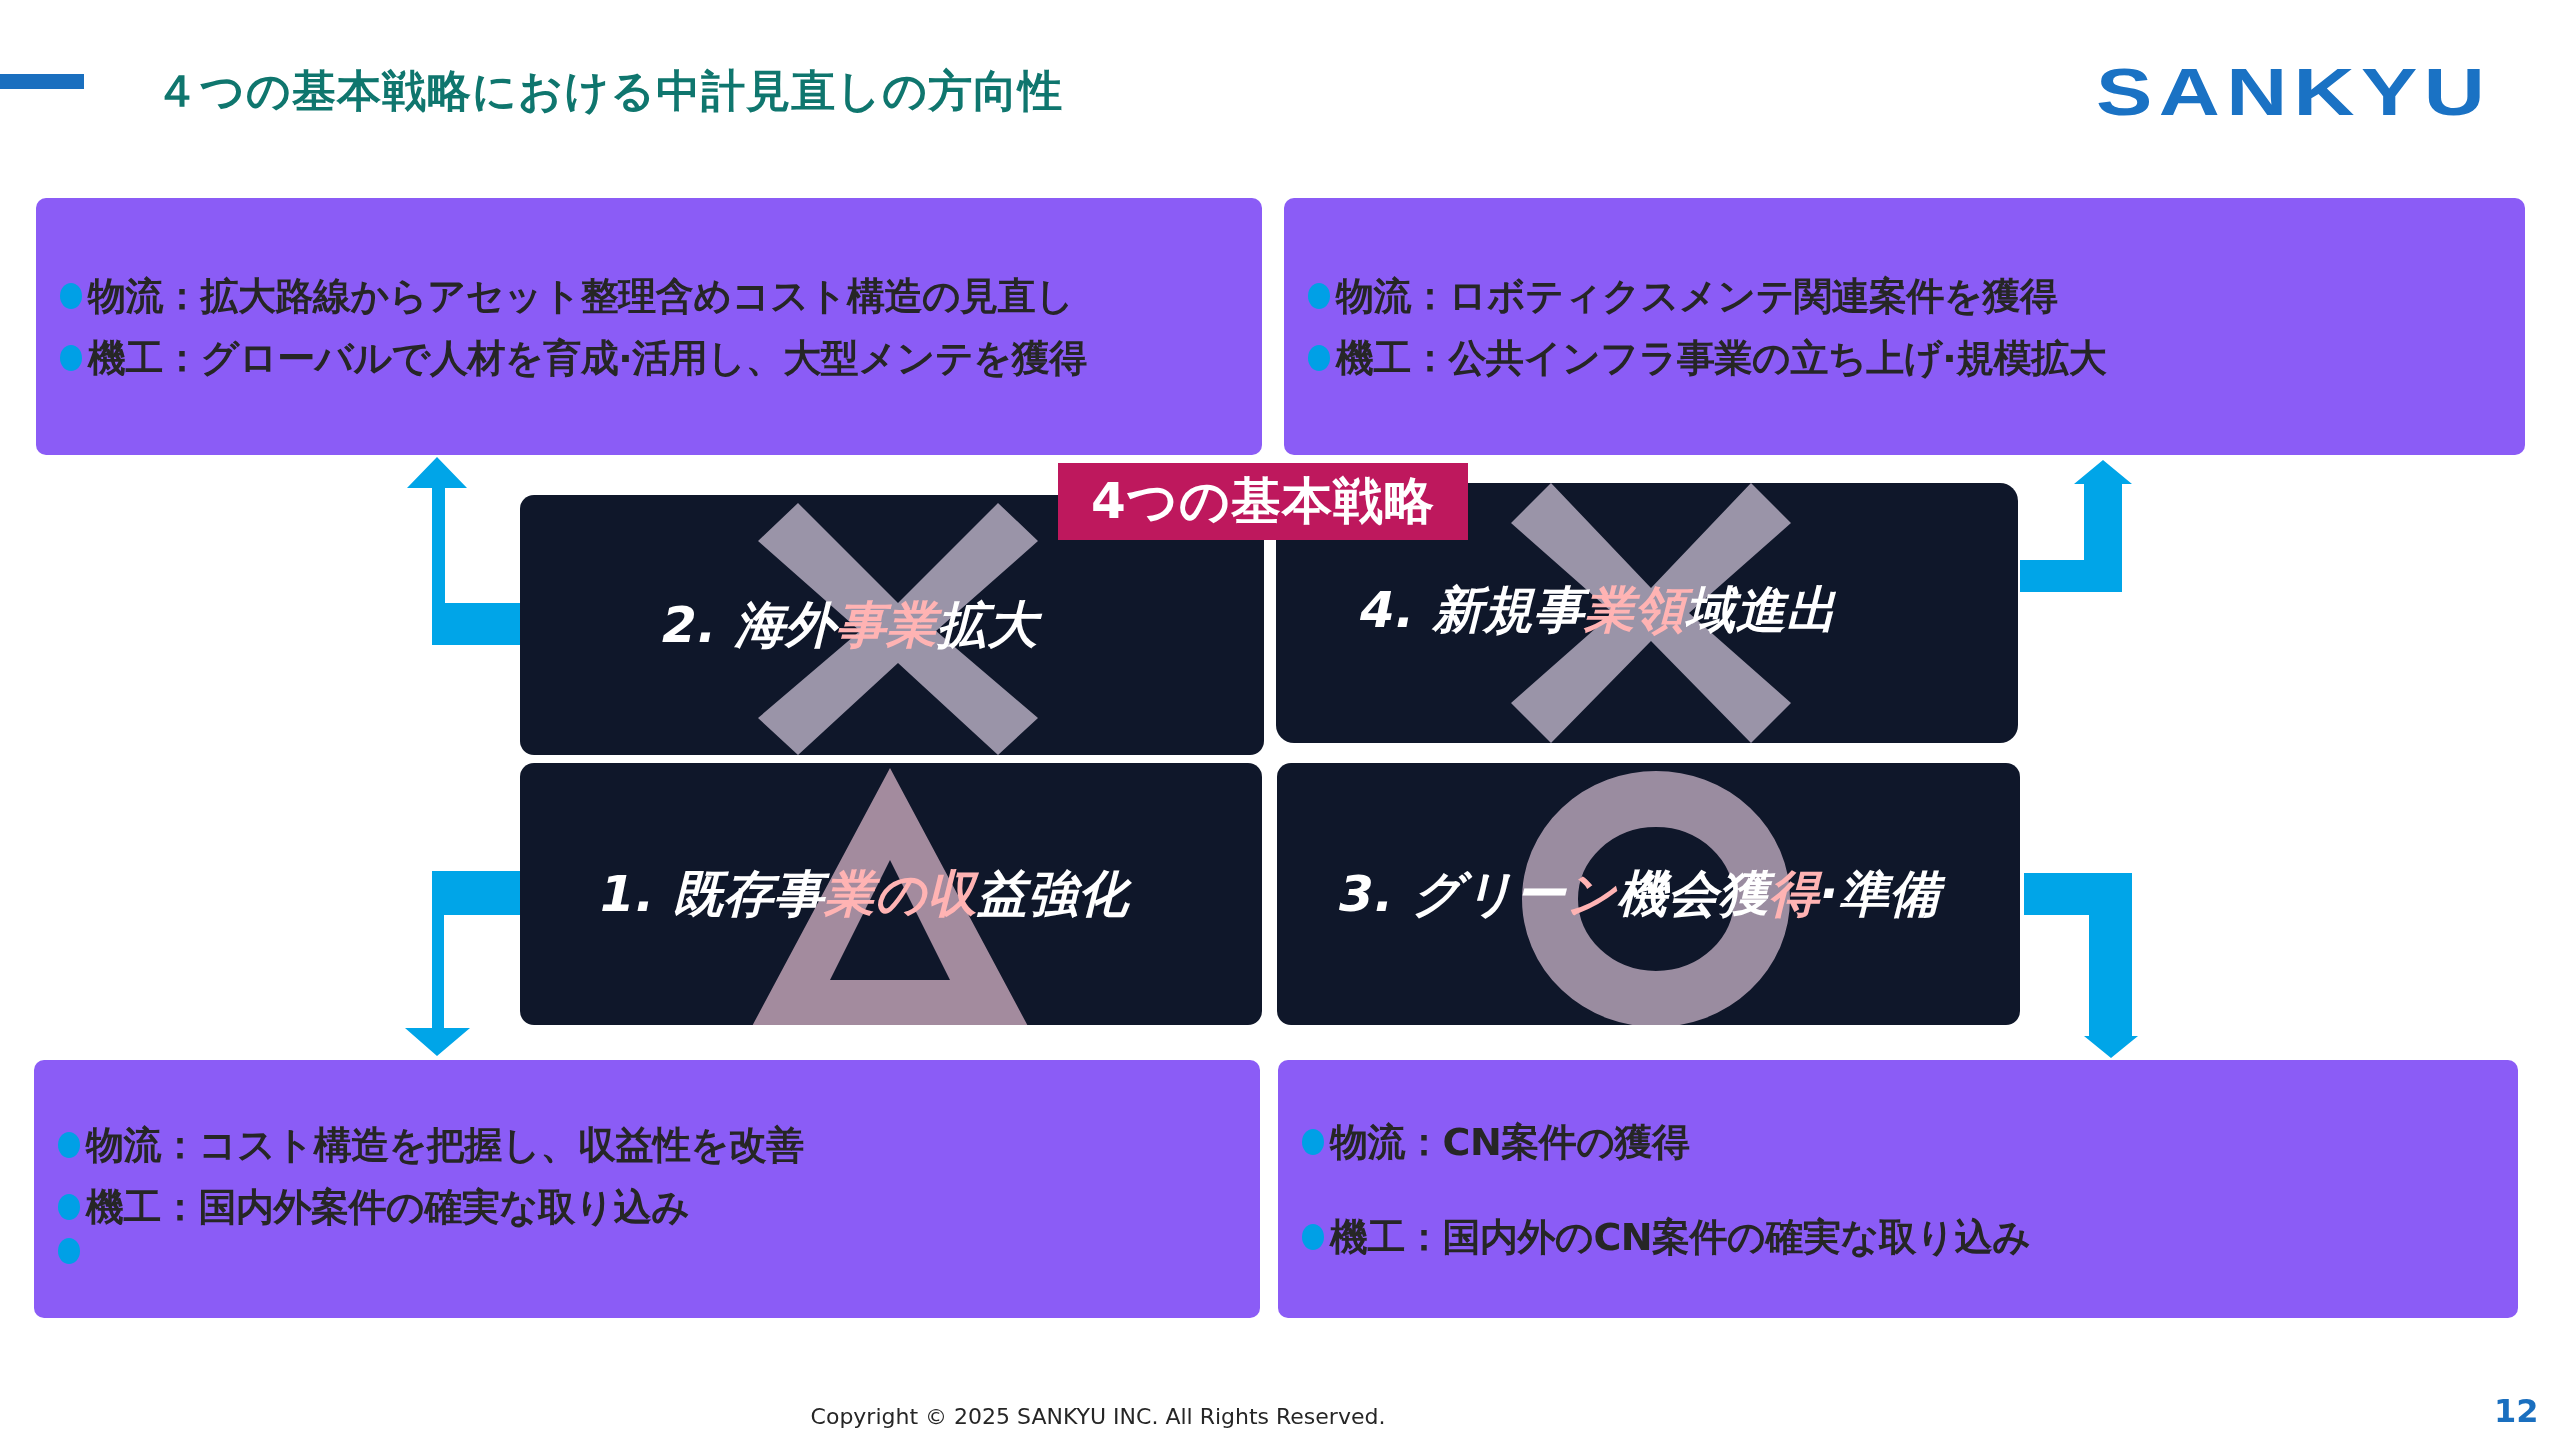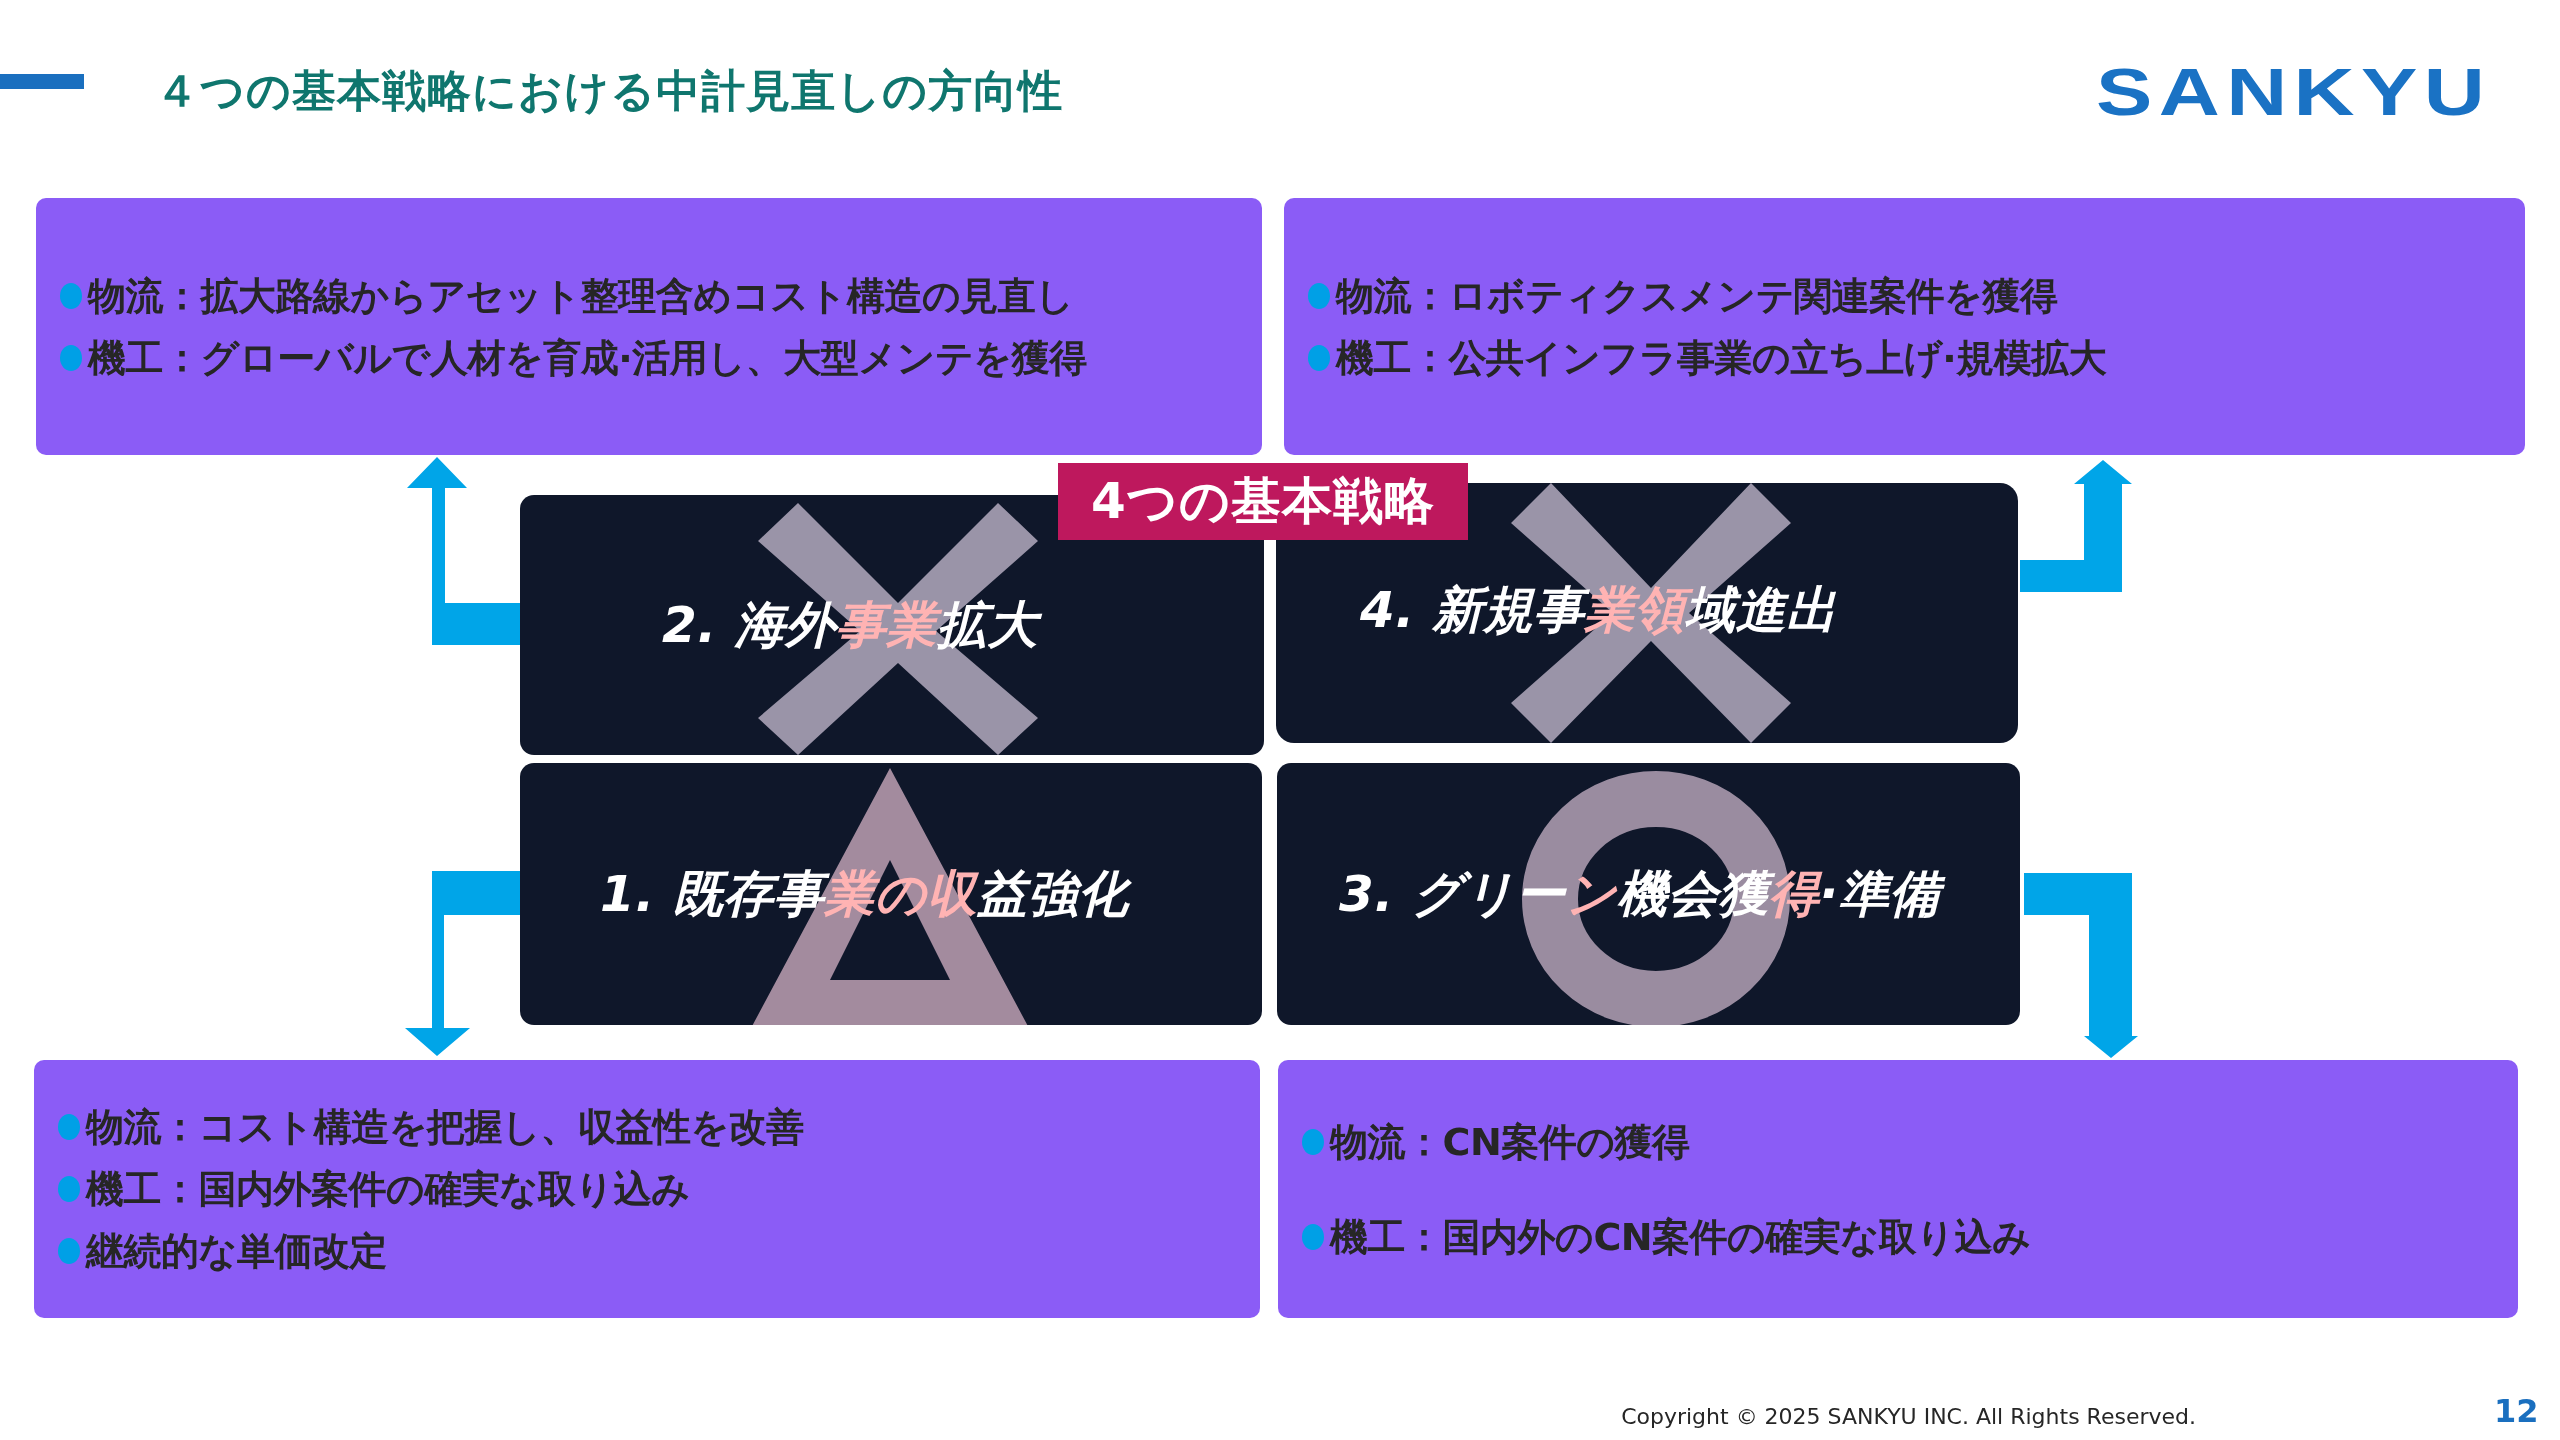"継続的な単価改定" span { html: <span>継続的な単価改定</span> -> none }
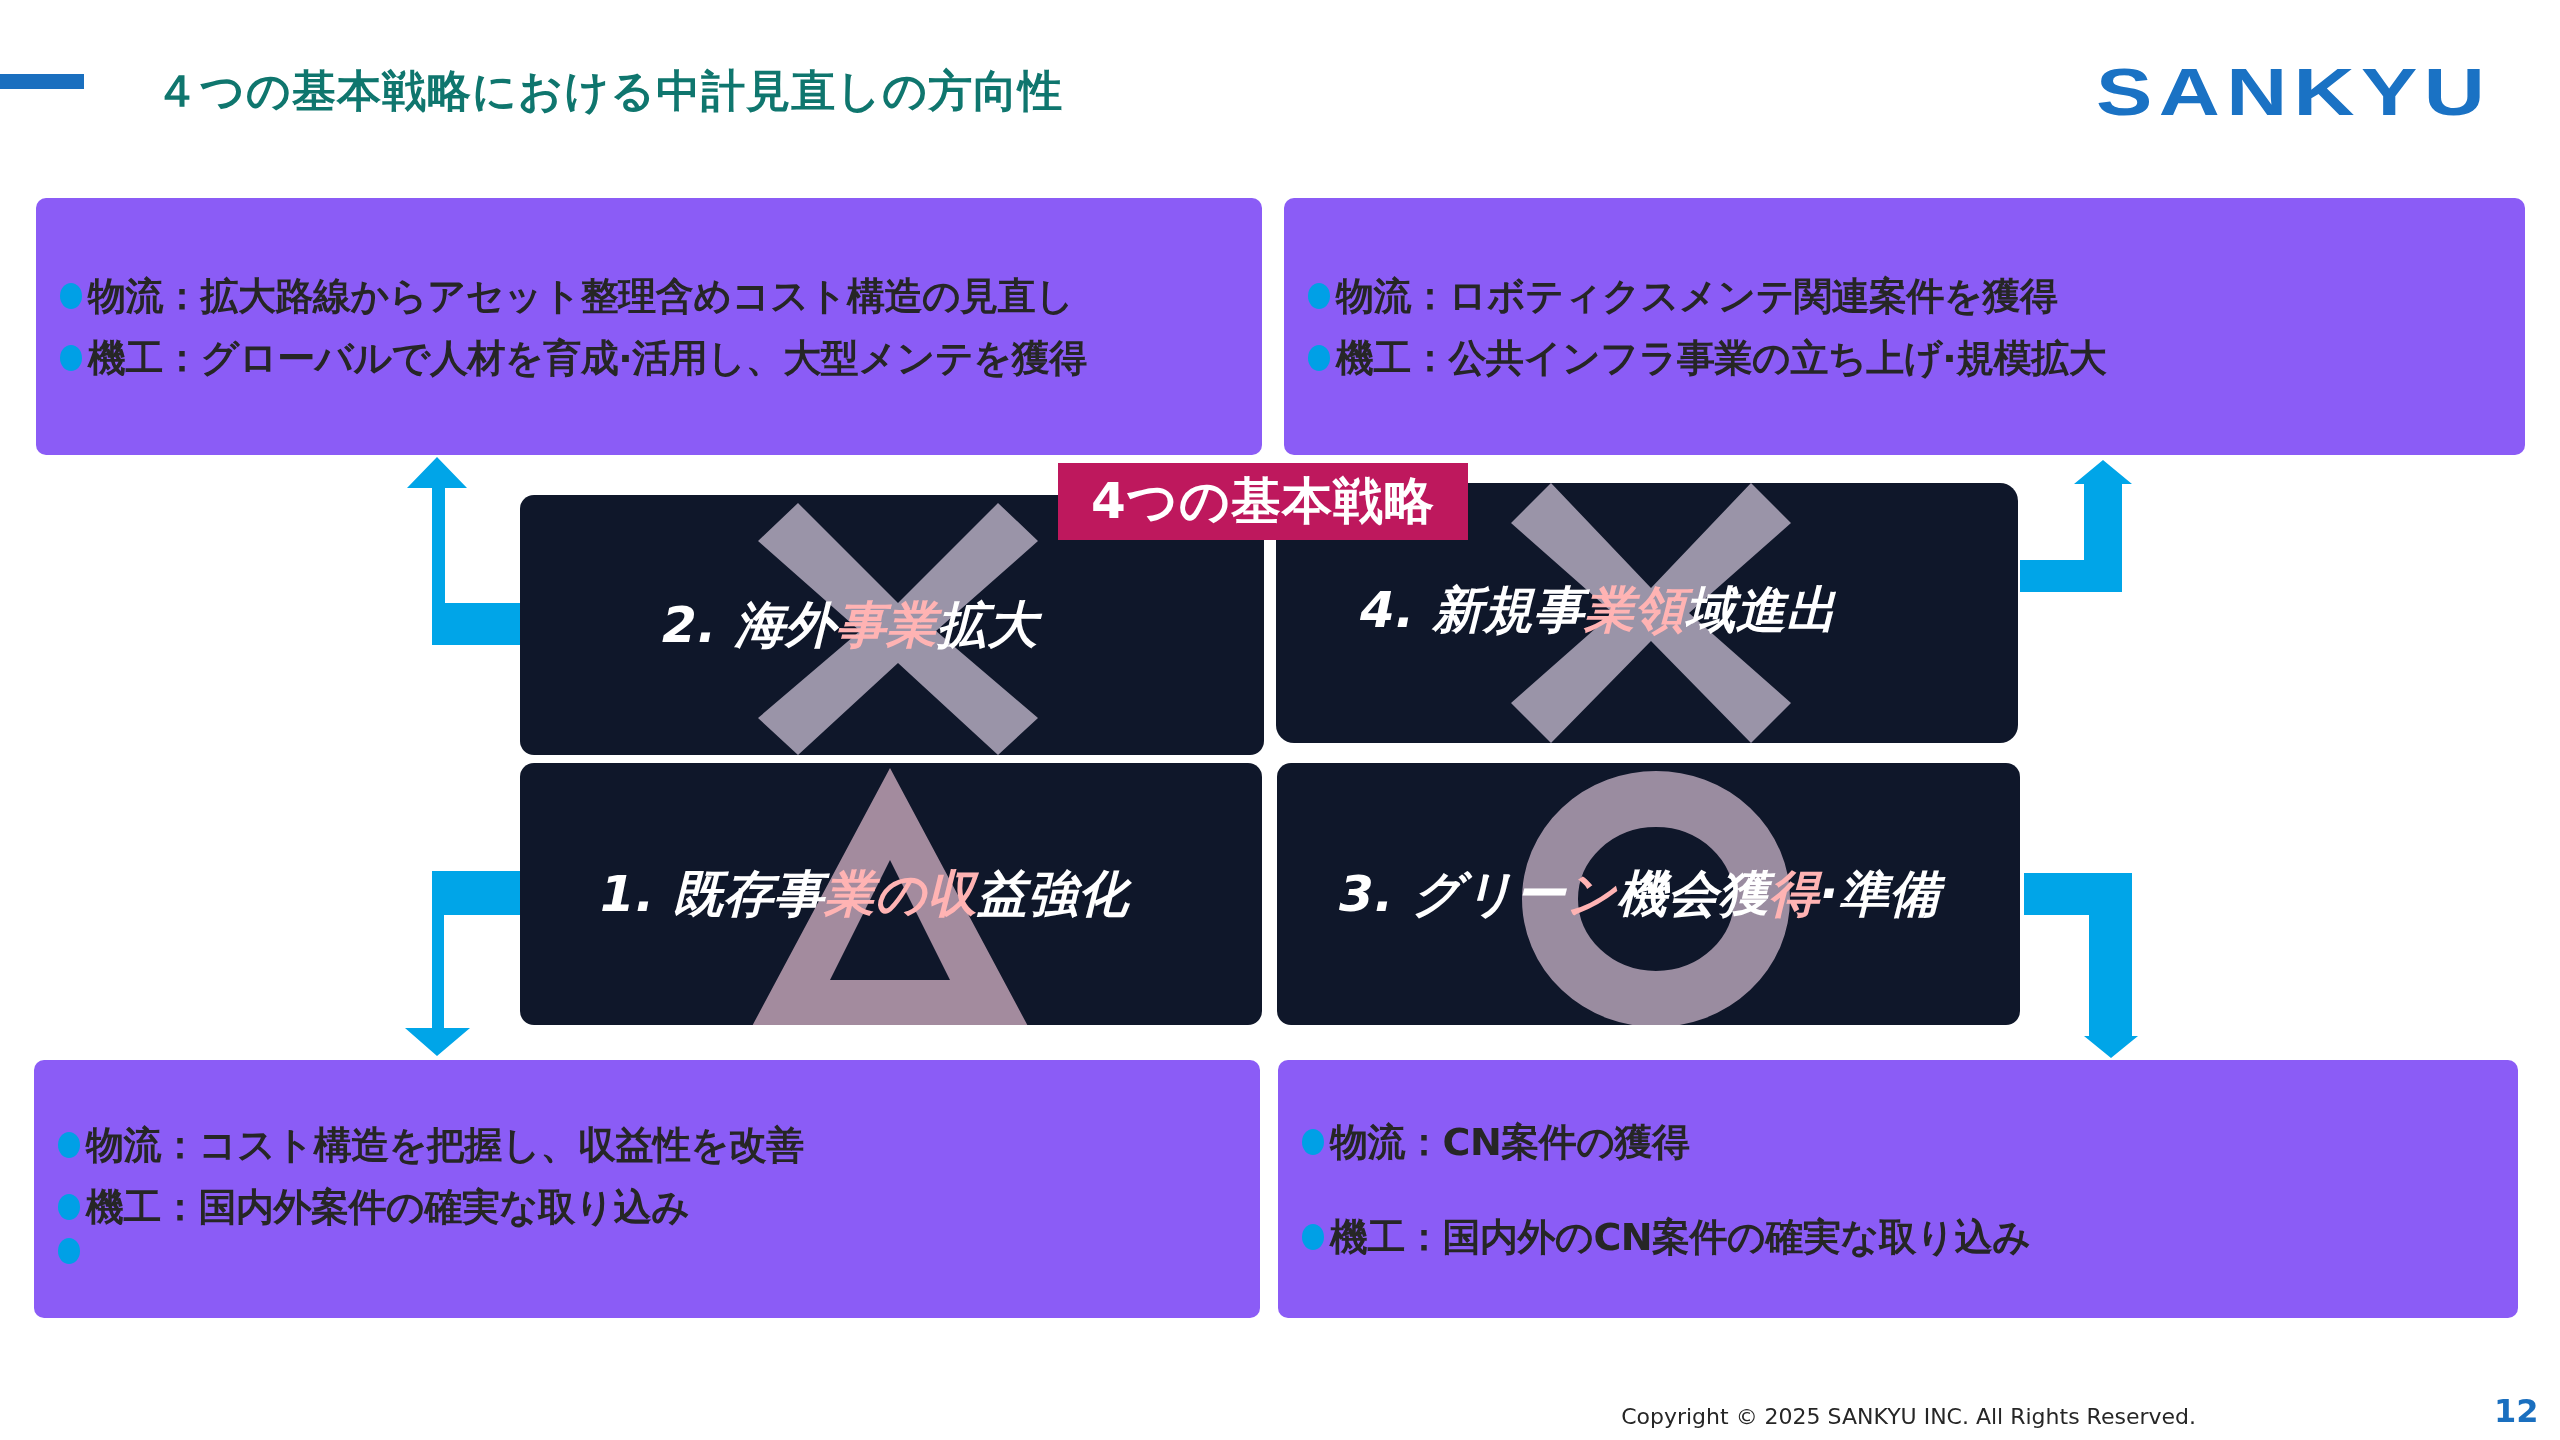"Copyright © 2025 SANKYU INC." .footer-copy { text-align: right -> center }
